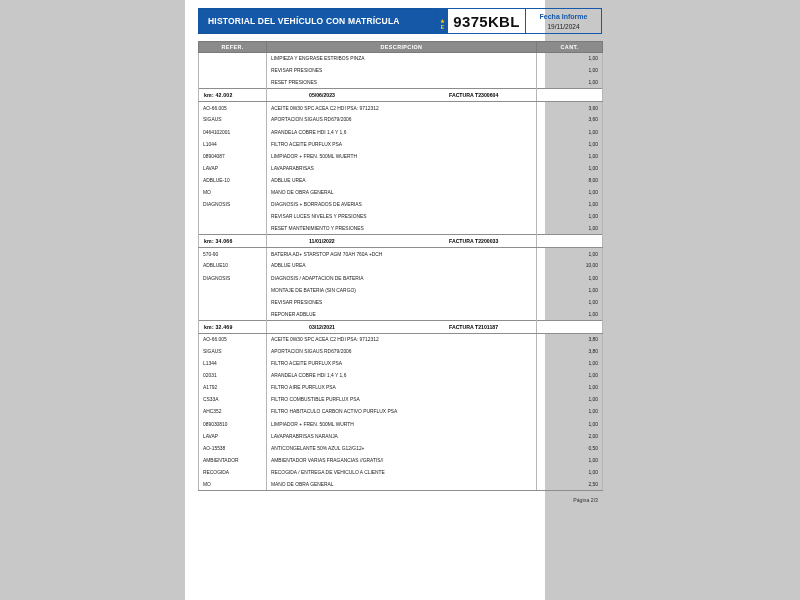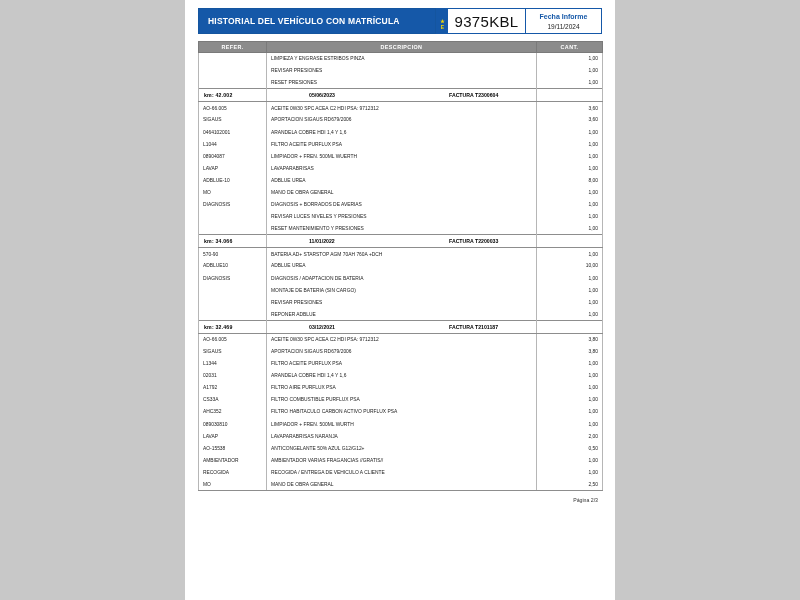"HISTORIAL DEL VEHÍCULO CON MATRÍCULA" .page { width: 430px -> 360px }
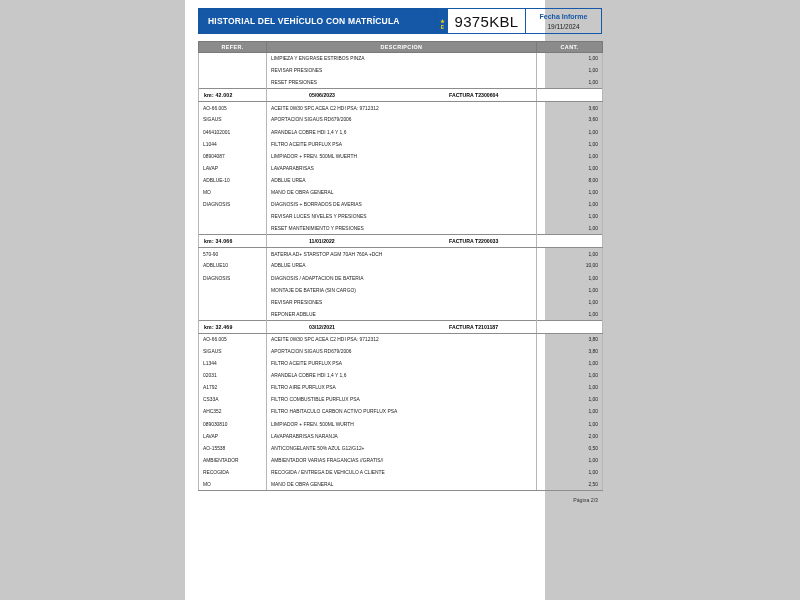"9375KBL" .plate-num { font-weight: normal -> bold }
